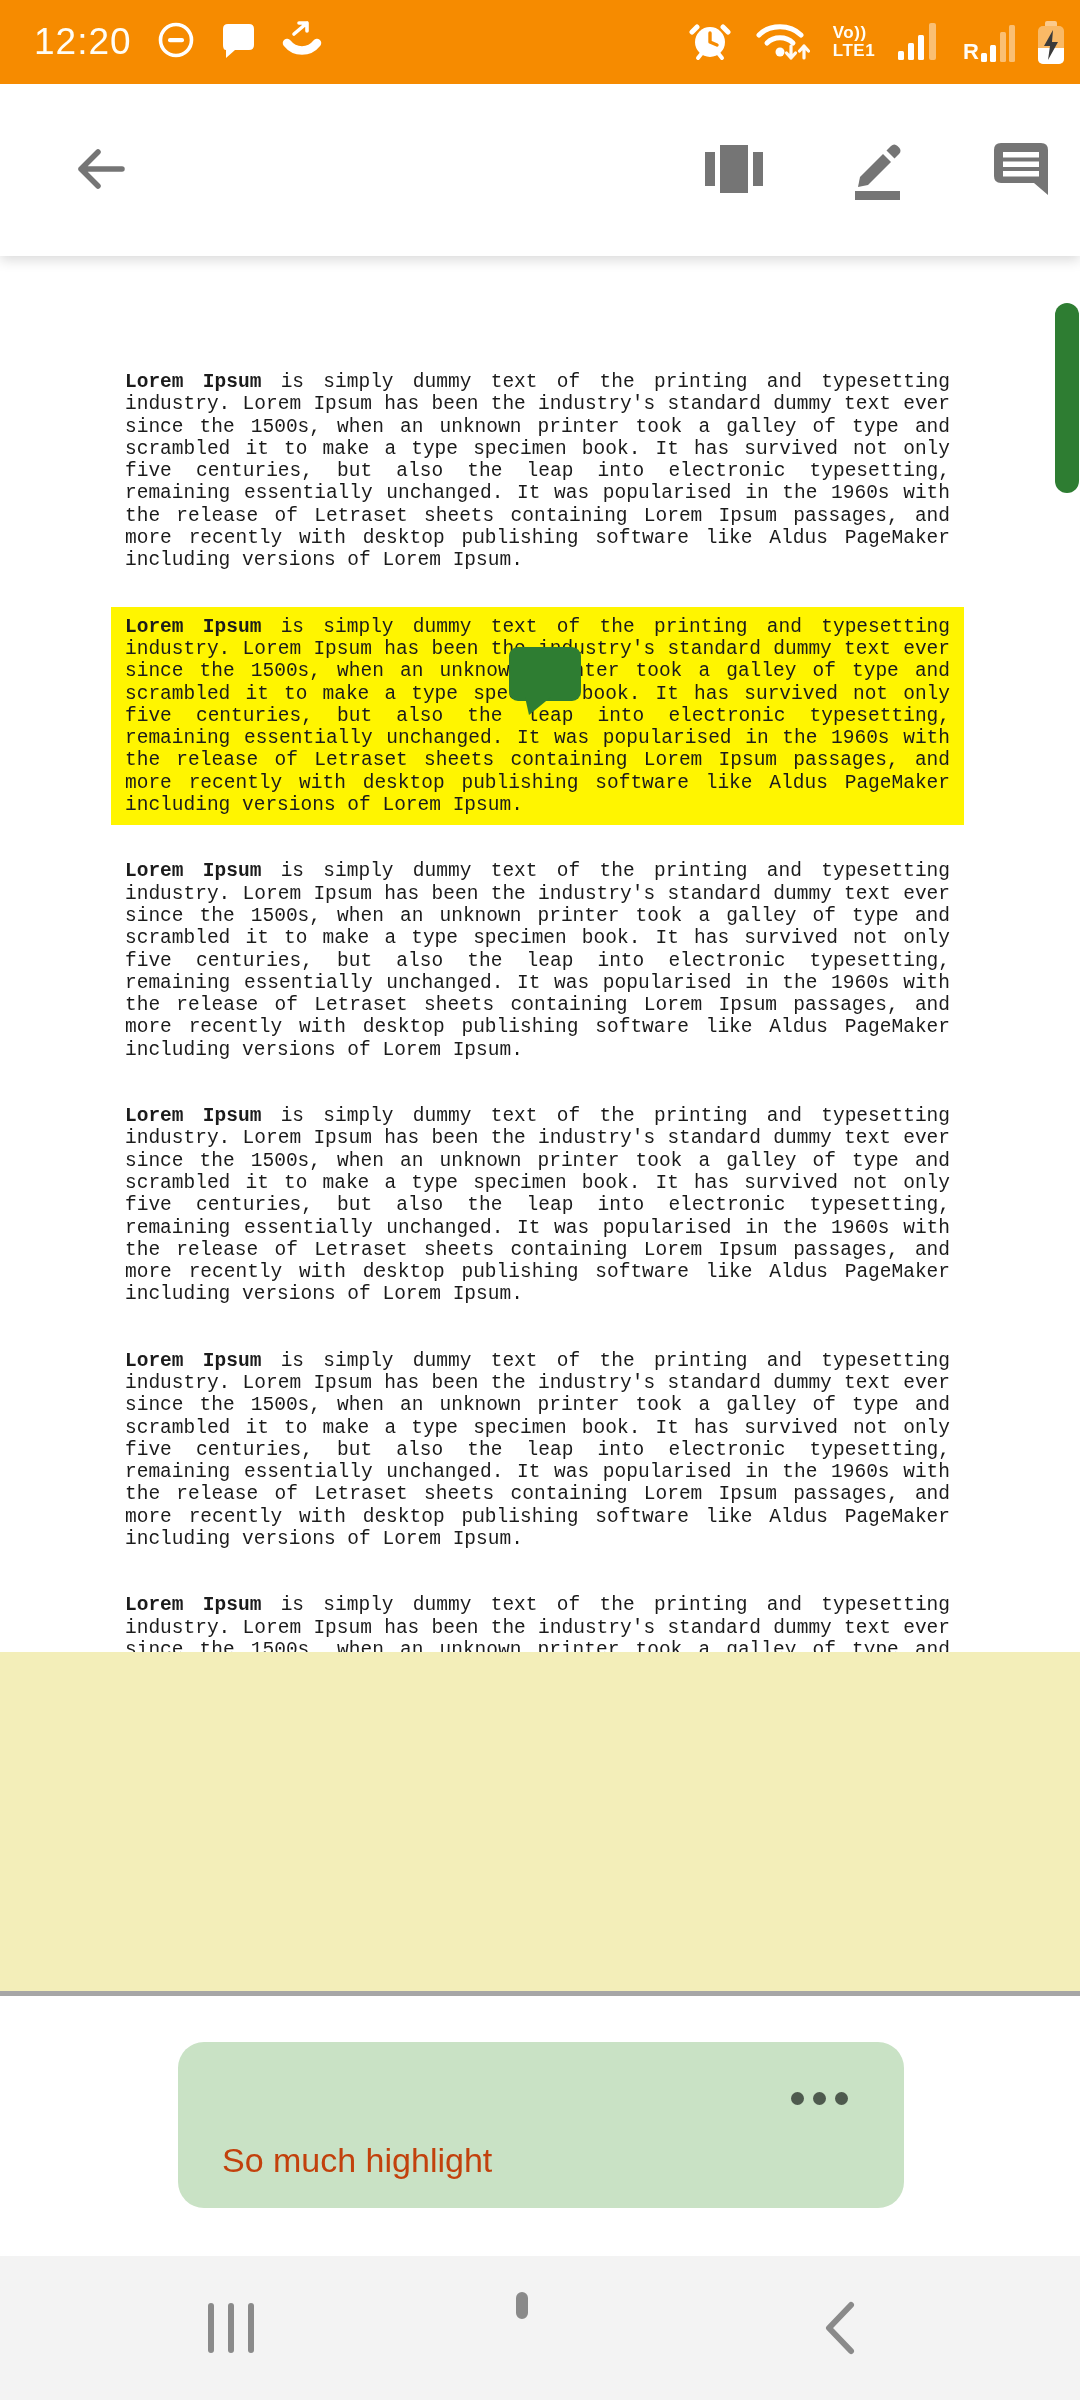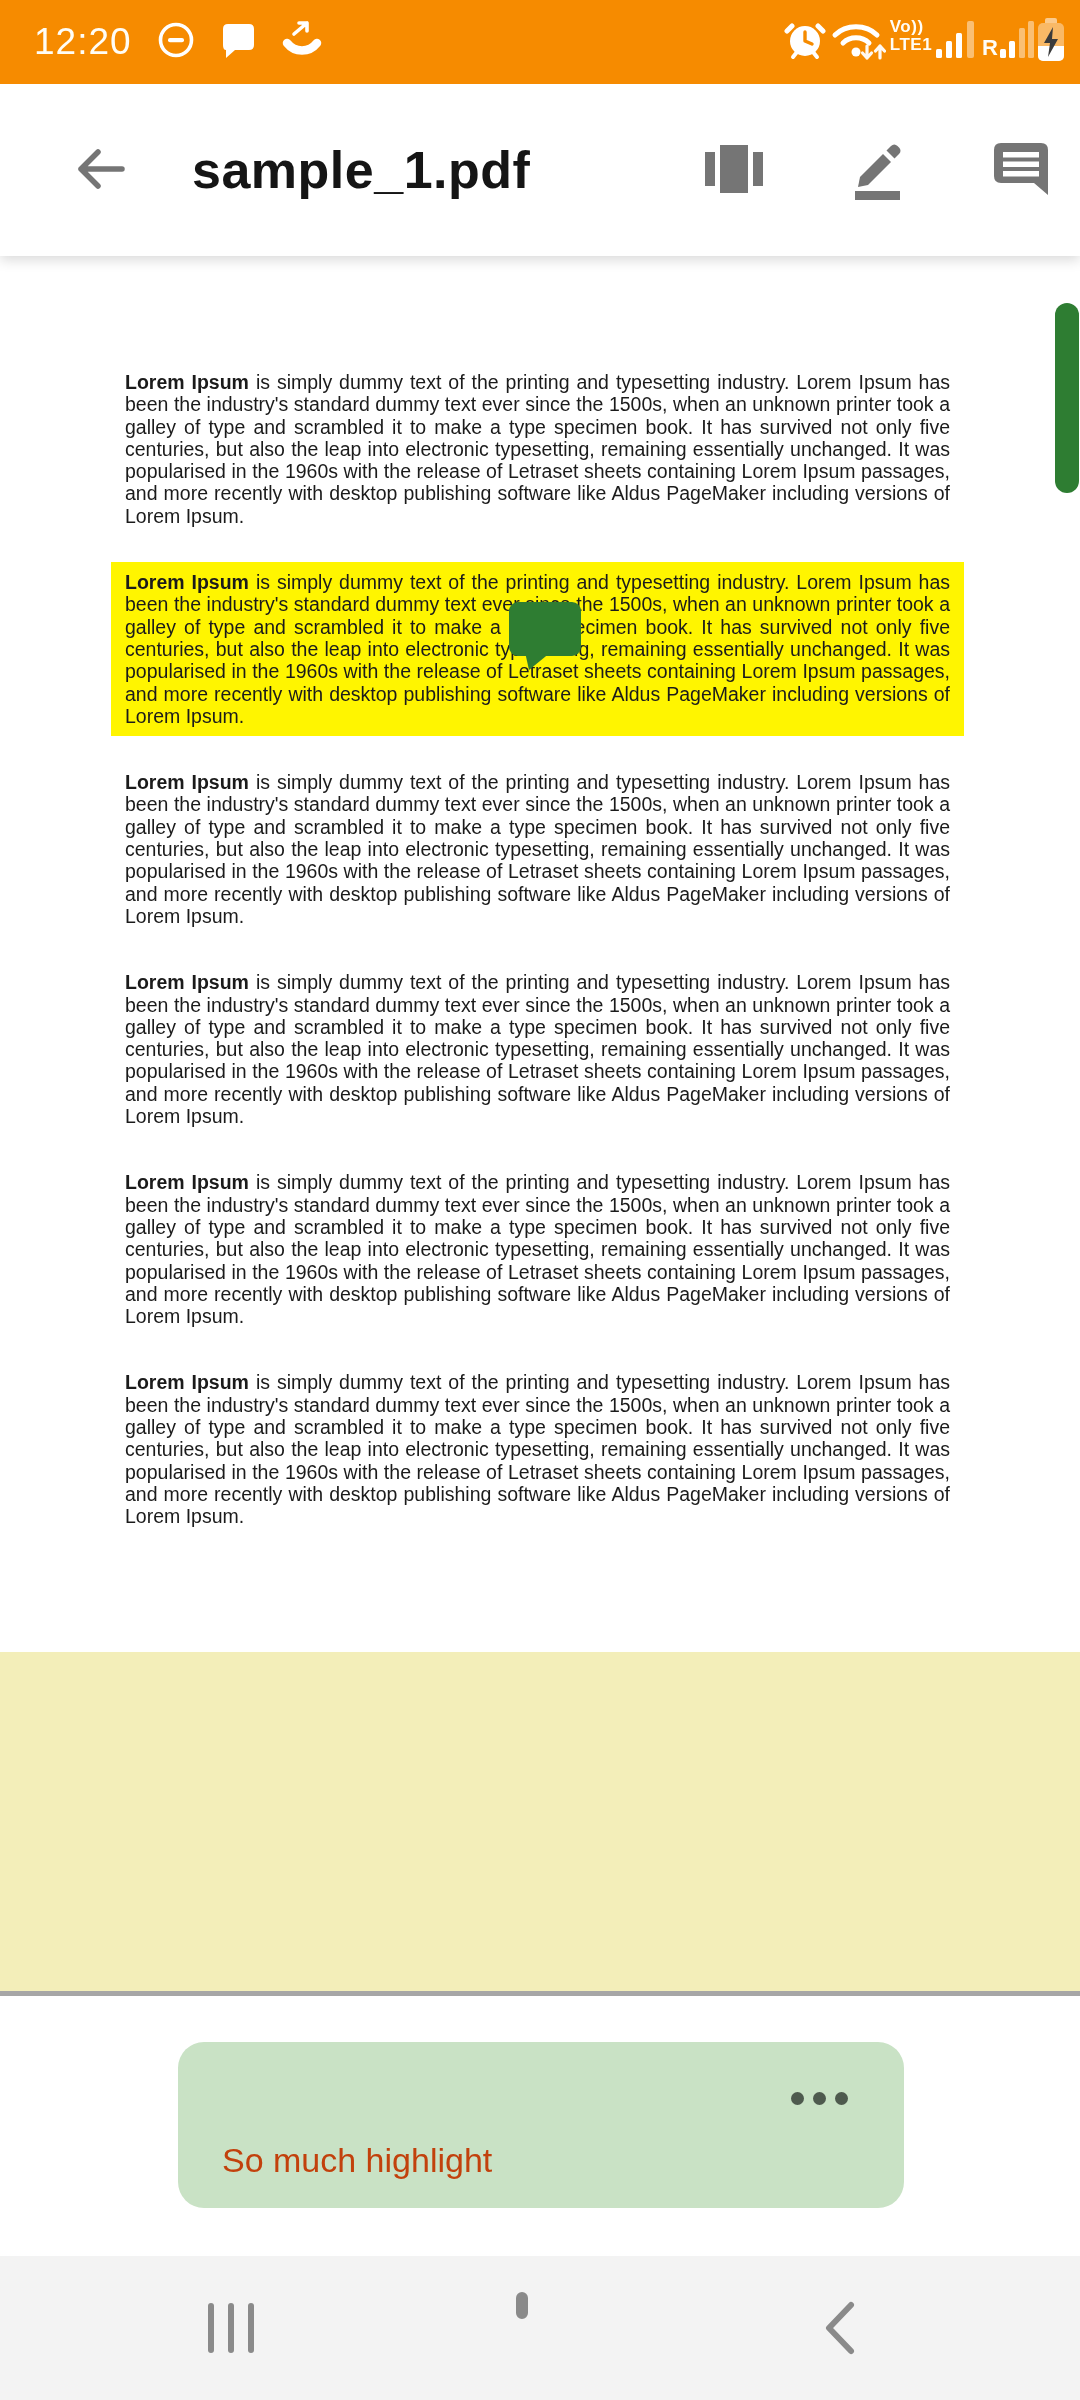"Vo))" .sb-right { align-items: flex-start -> center; gap: 4px -> 23px }
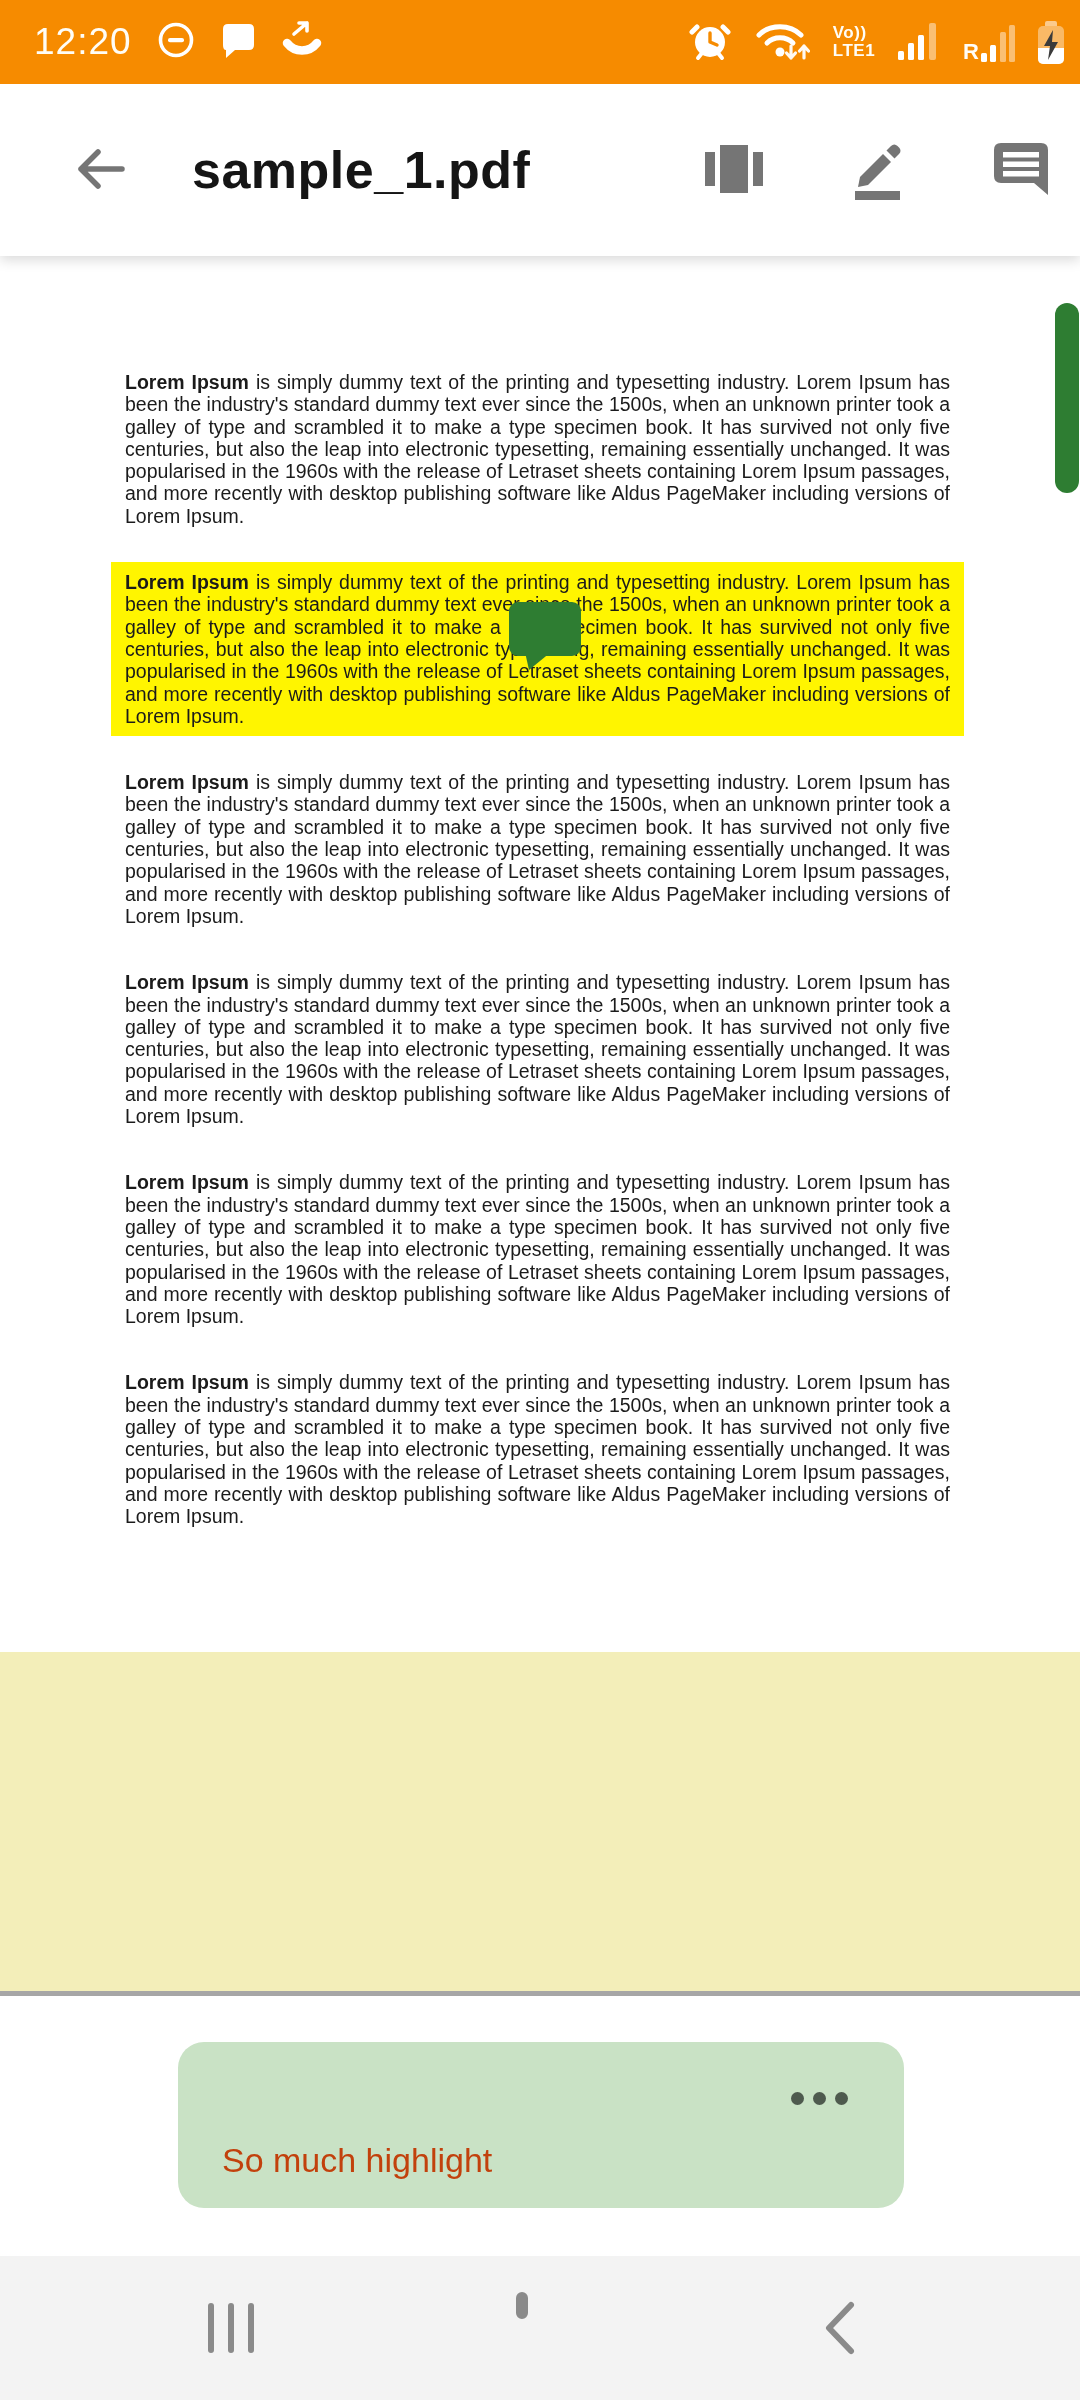"sample_1.pdf" span.tb-title { html: <span>sample_1.pdf</span> -> none }
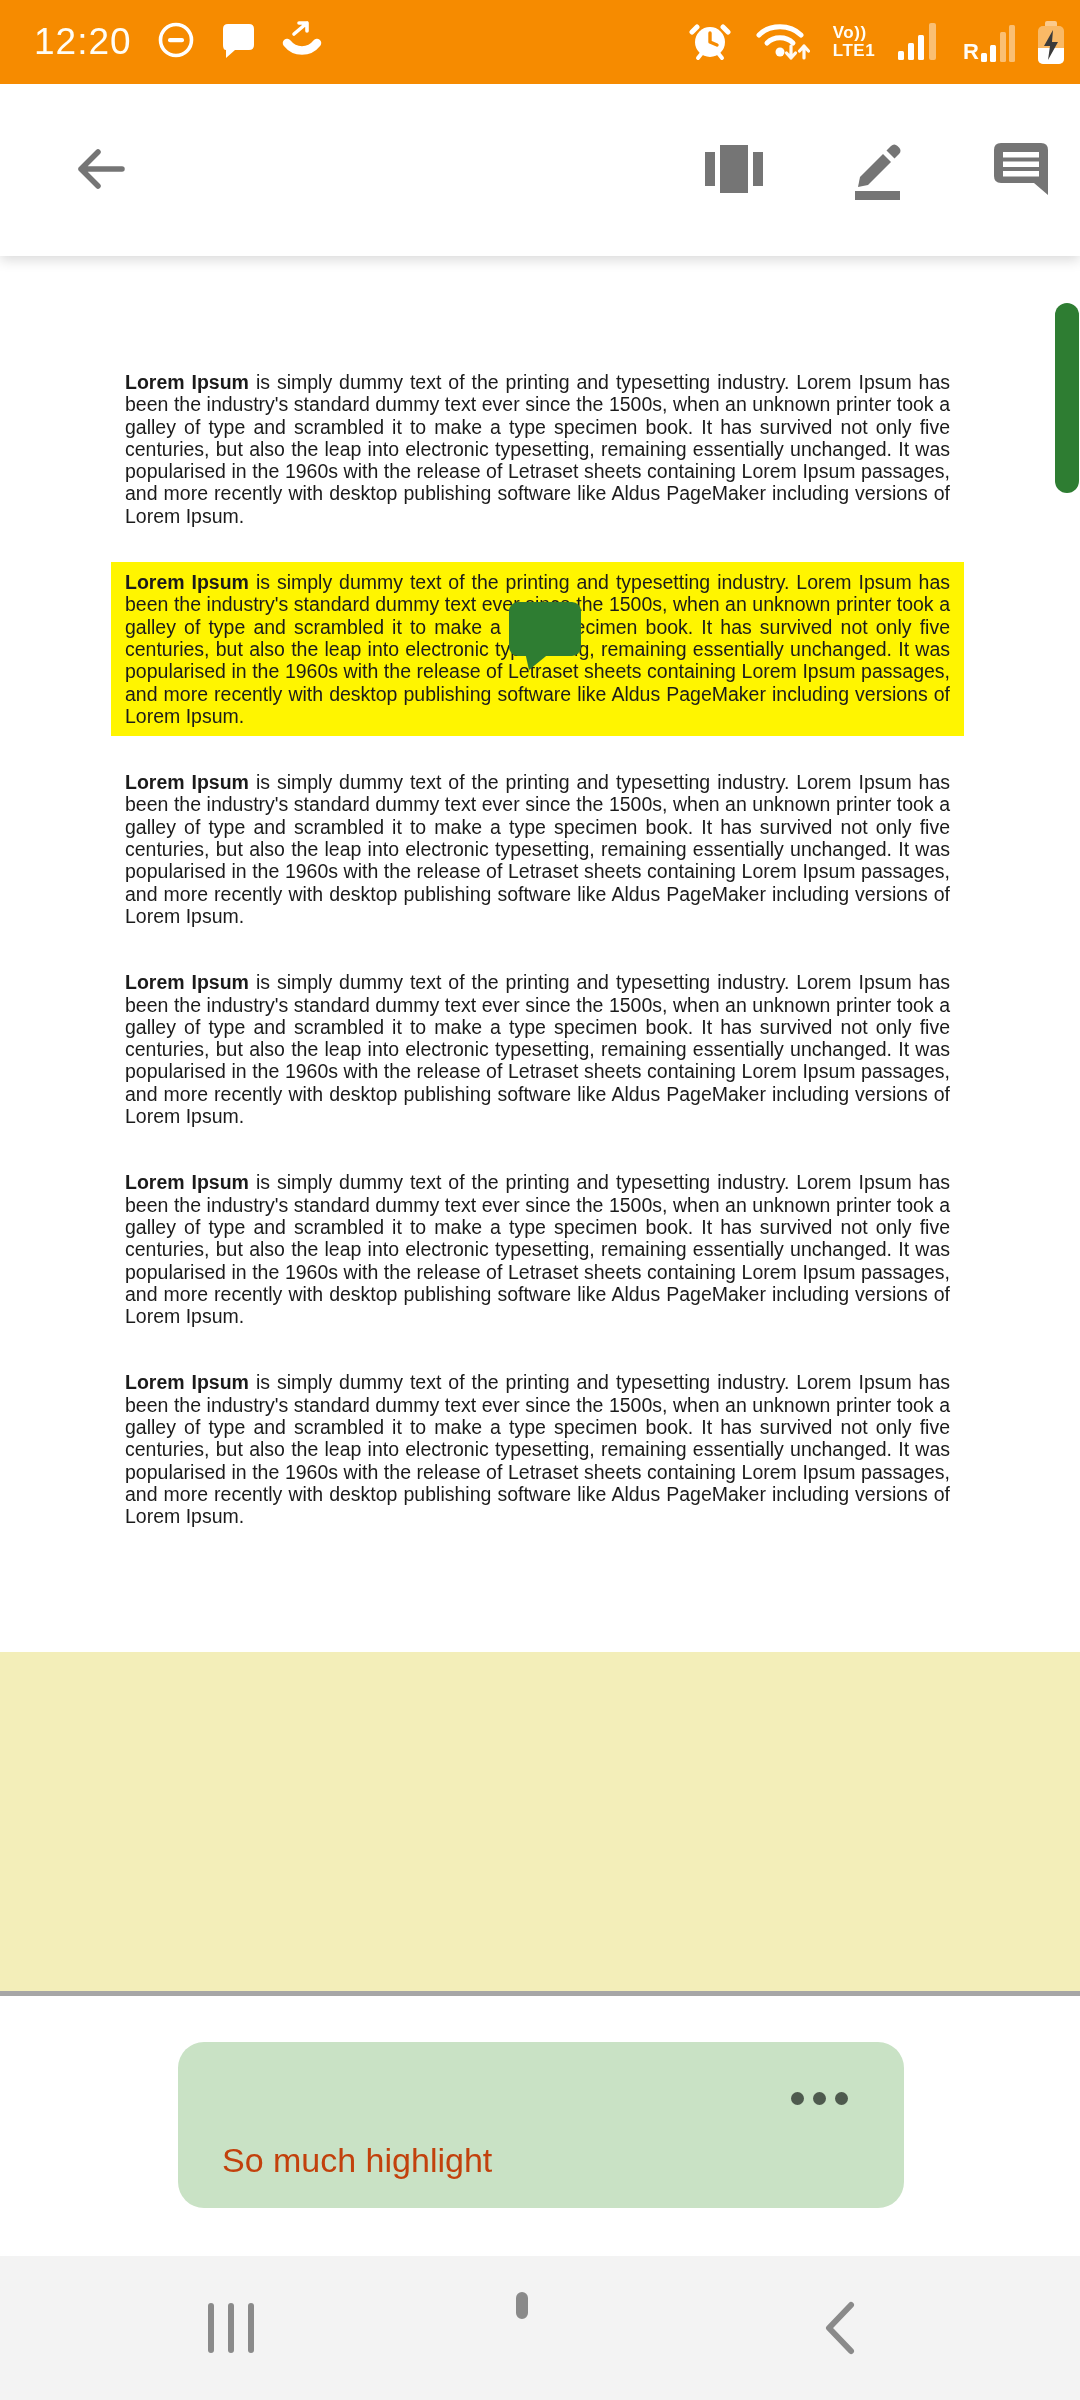"Lorem Ipsum is simply dummy" .doc-text { font-family: none -> Liberation Mono, monospace }
